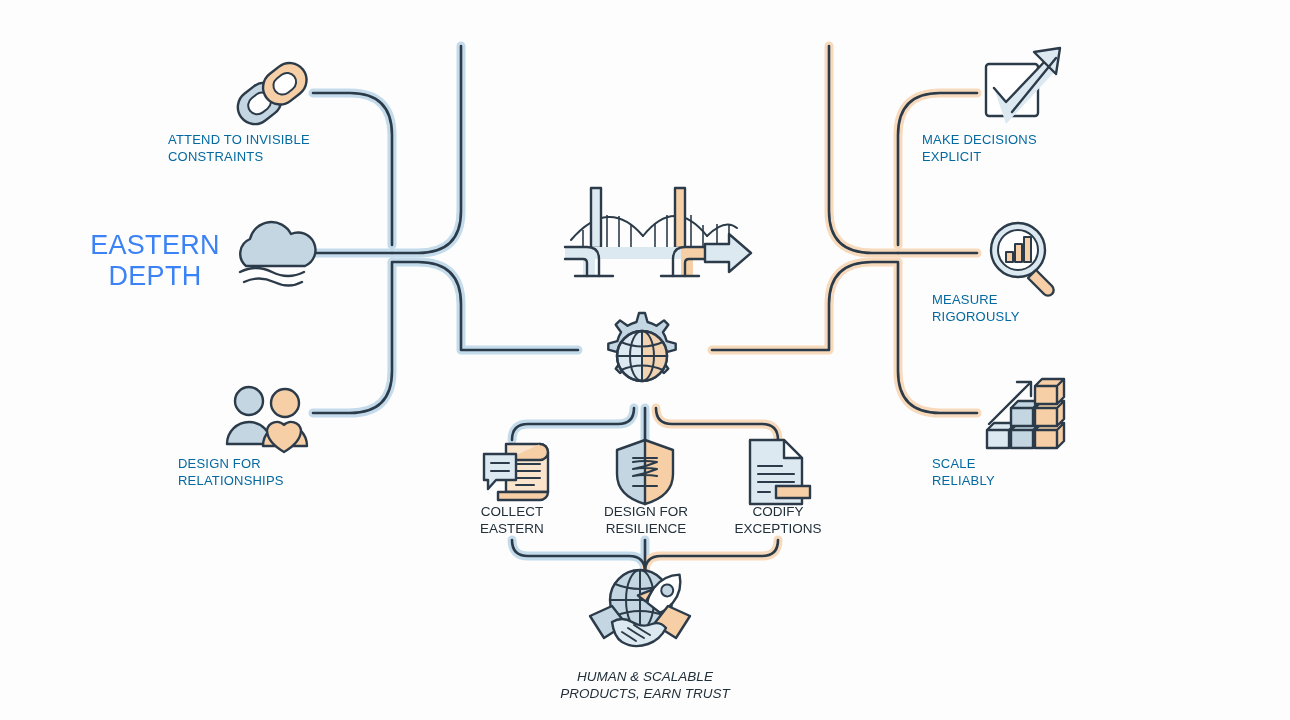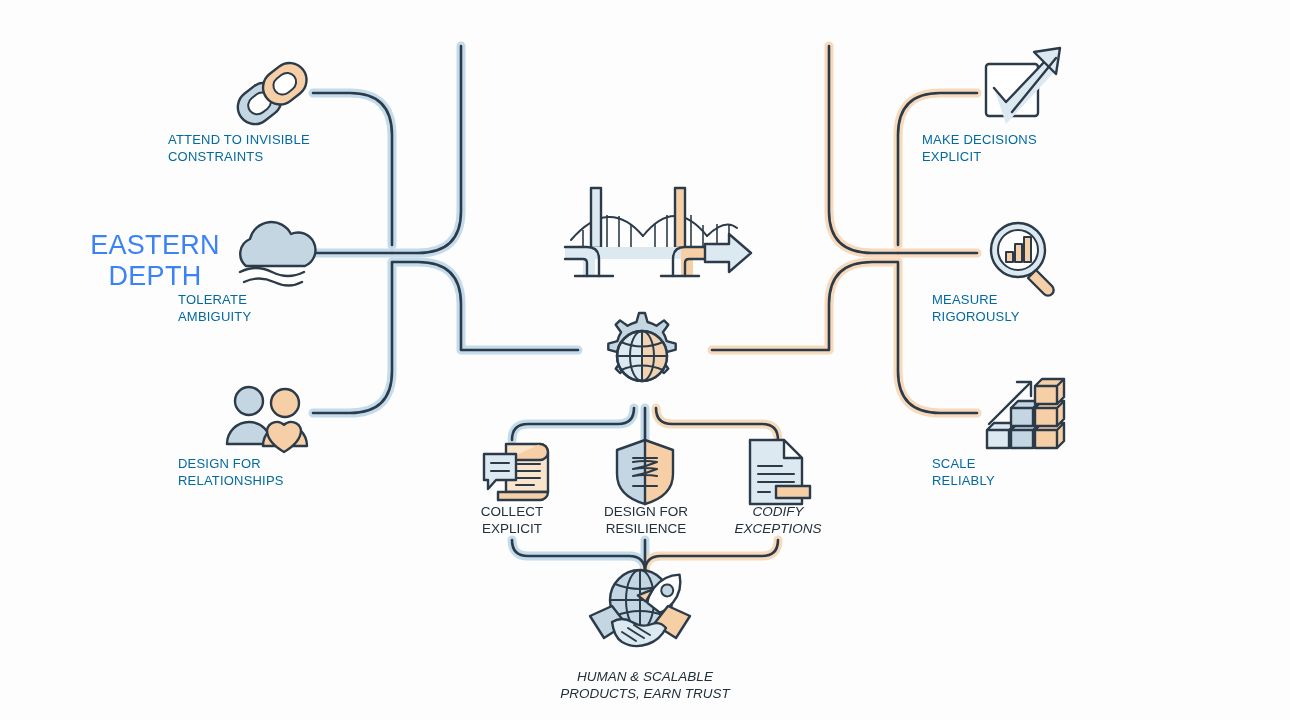"TOLERATE" div.lbl { html: <div>TOLERATE AMBIGUITY</div> -> none }
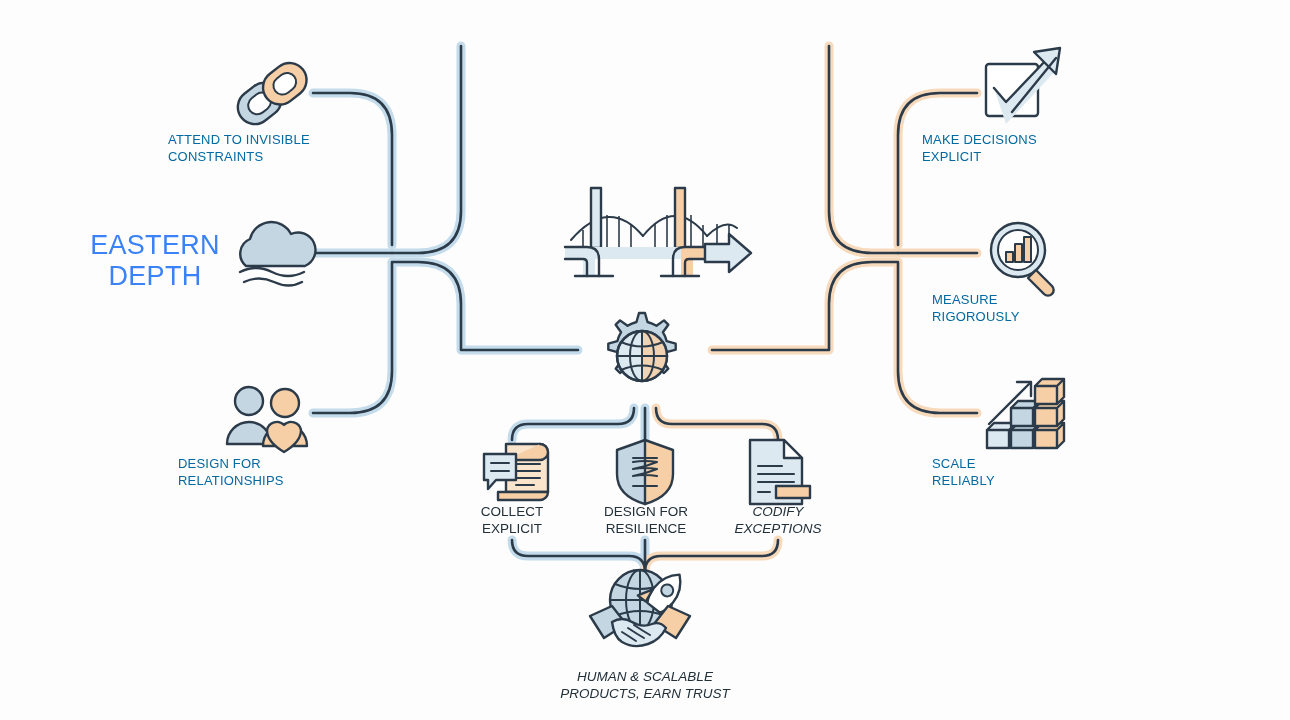"COLLECT" div.bottomlbl { text: EXPLICIT -> EASTERN }
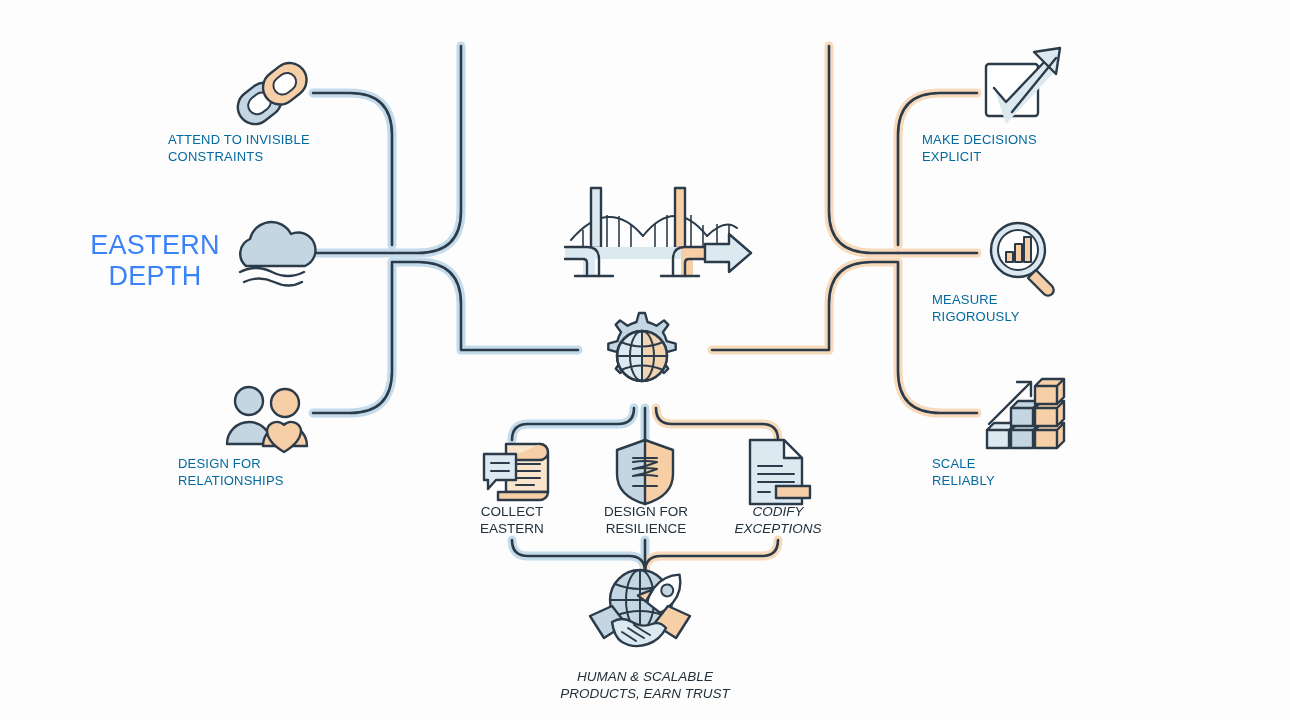"CODIFY" div.bottomlbl { font-style: italic -> none }
